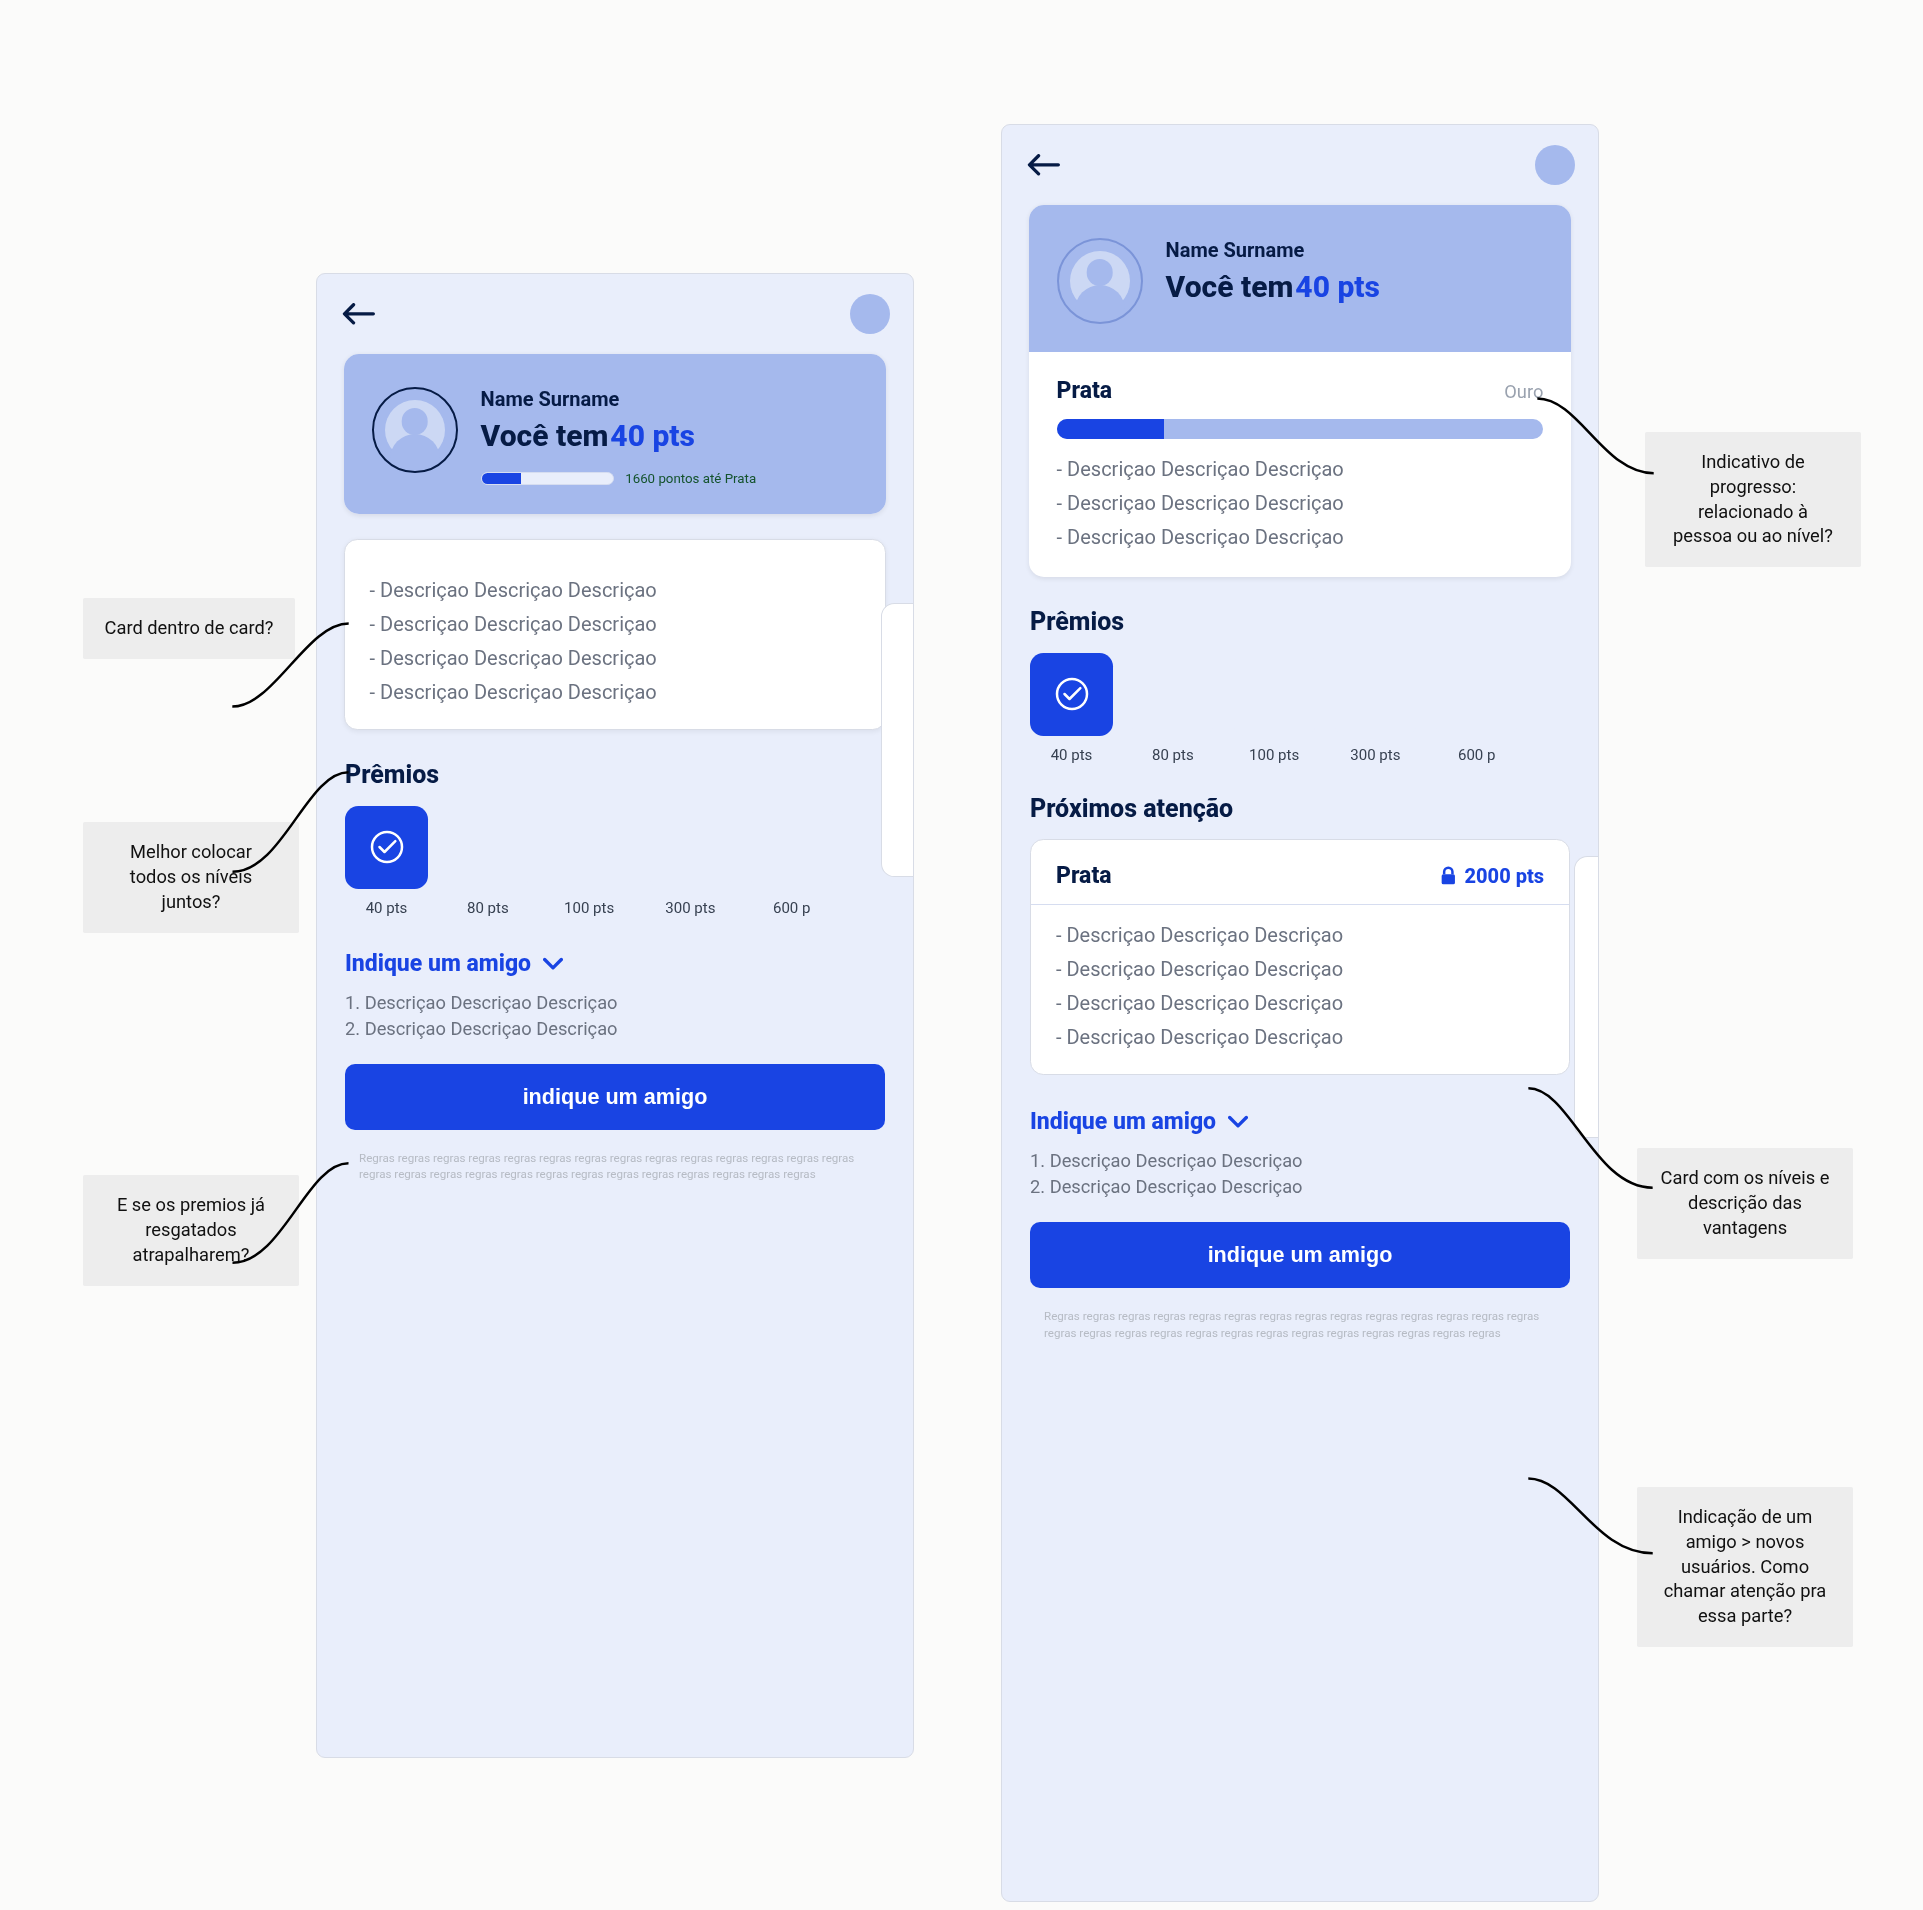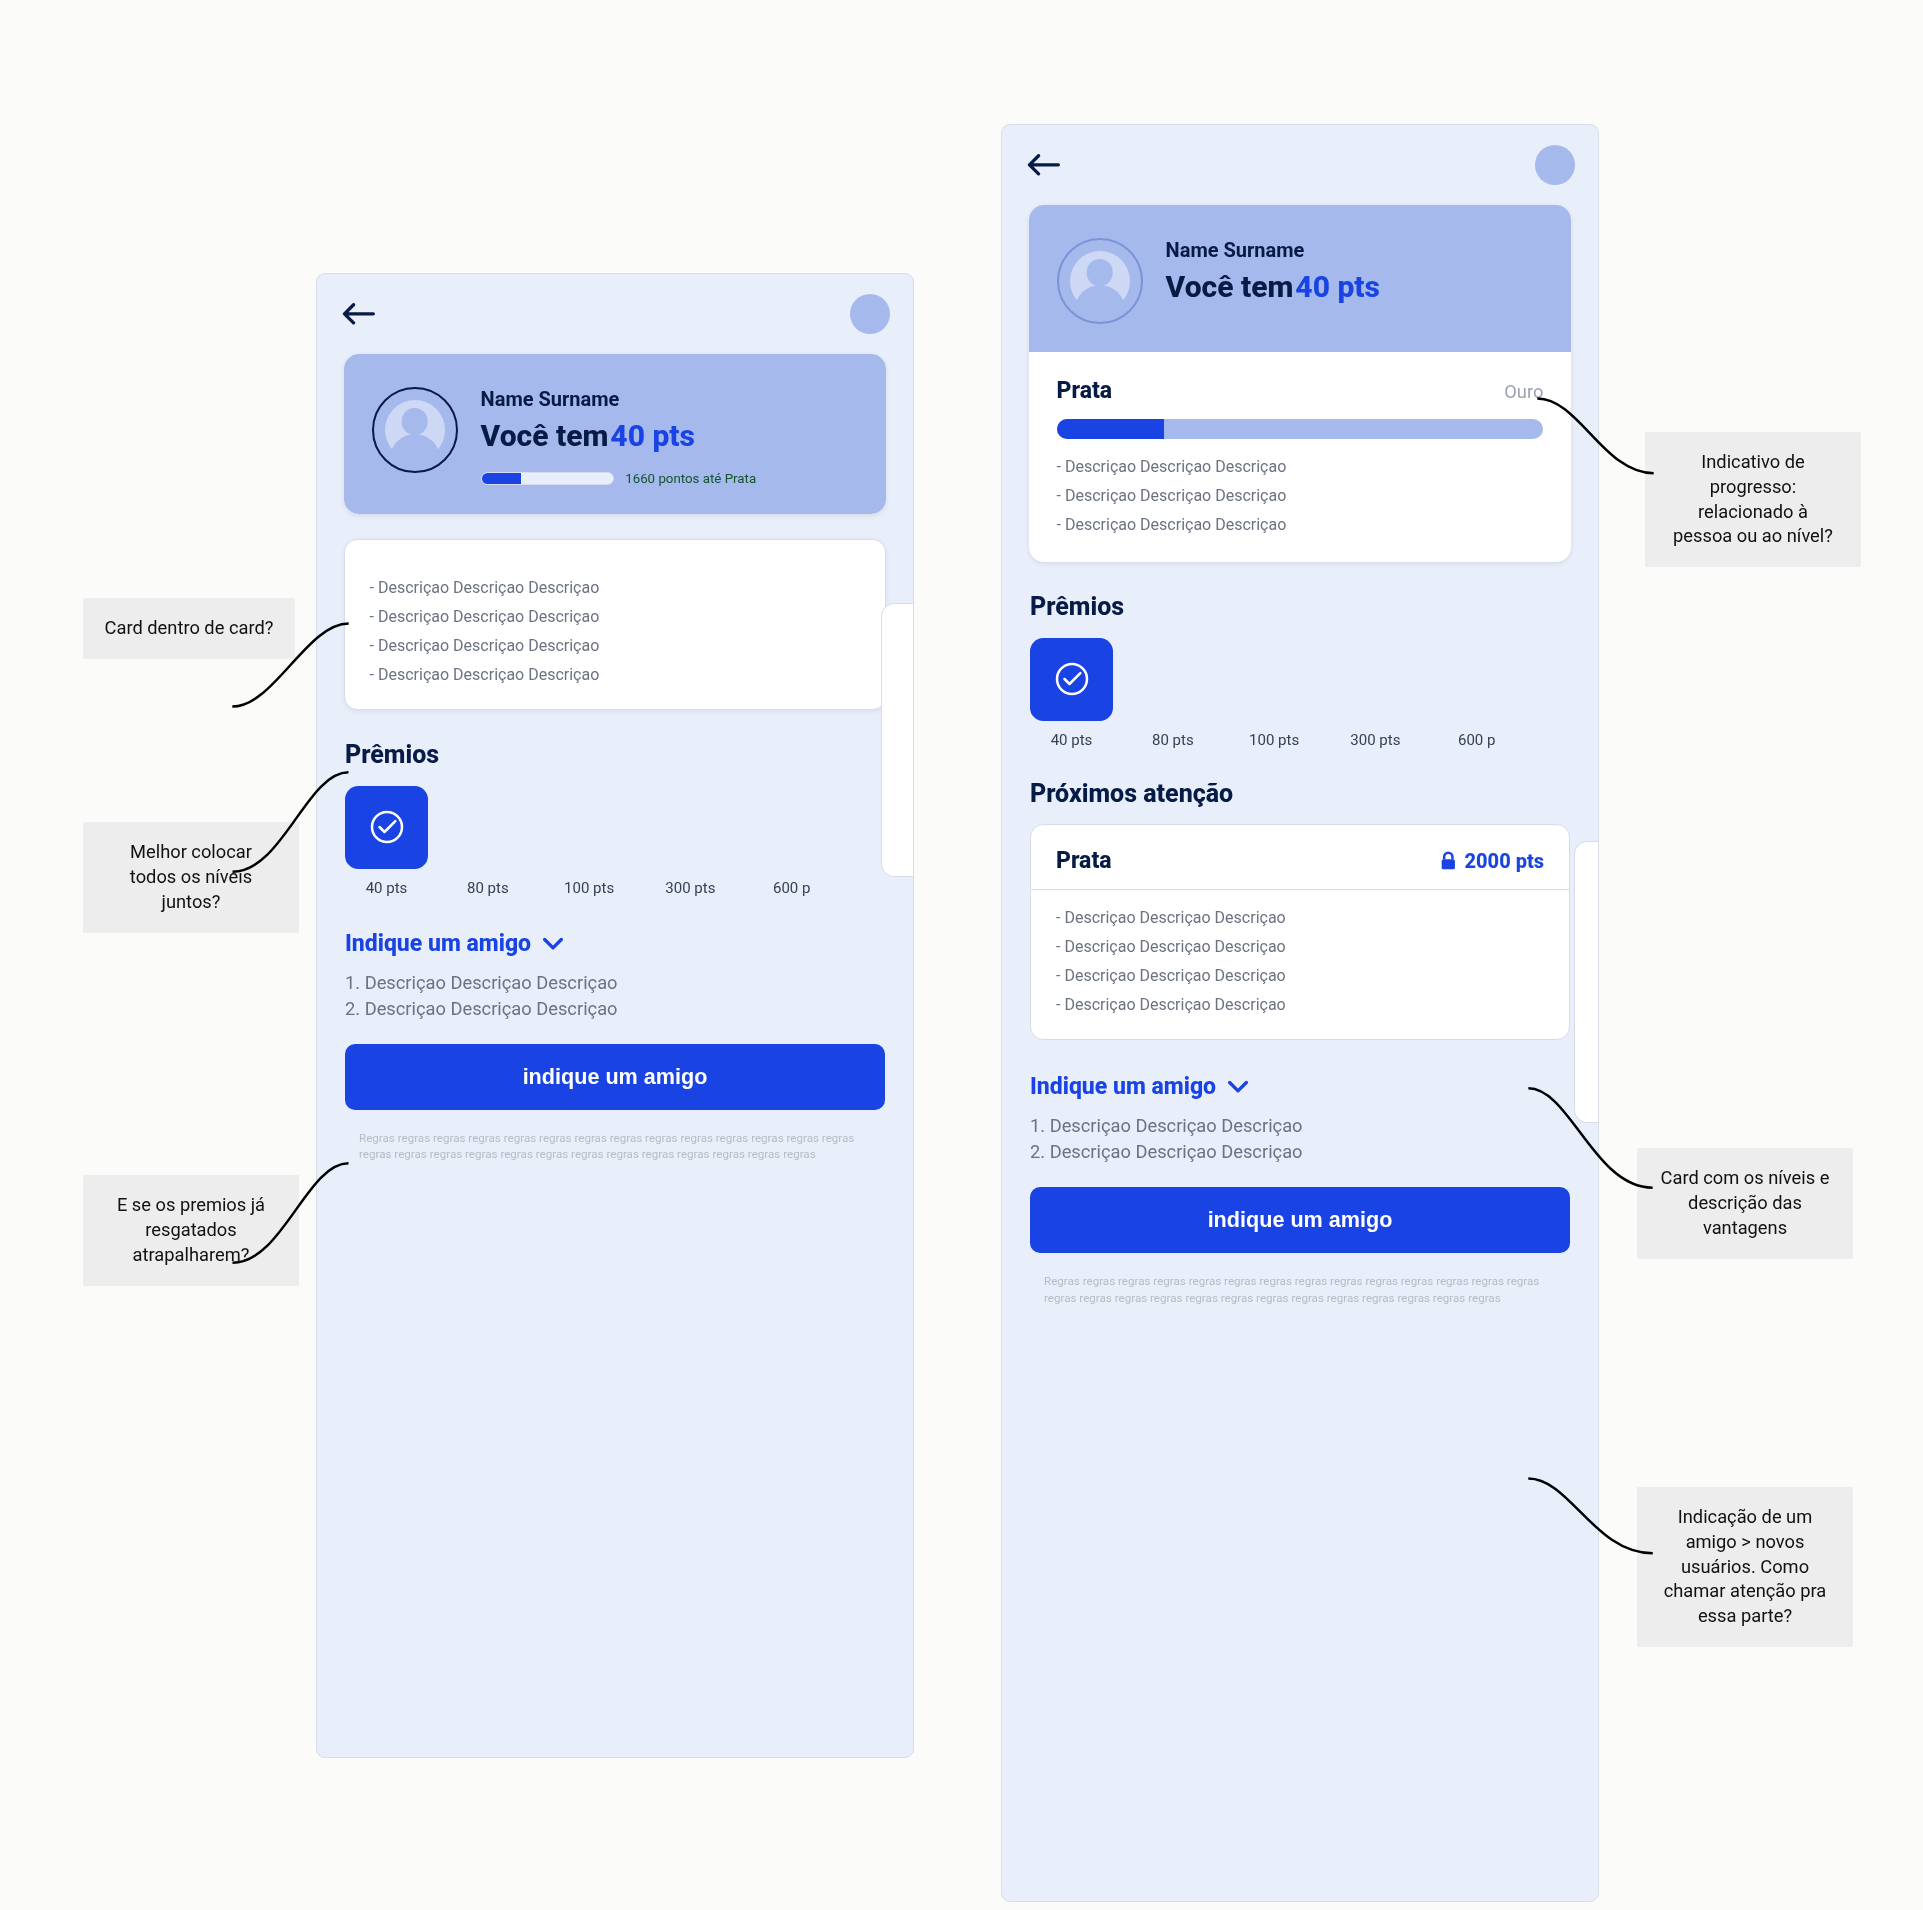"- Descriçao Descriçao Descriçao" .desc-list span { font-size: 16px -> 20px }
